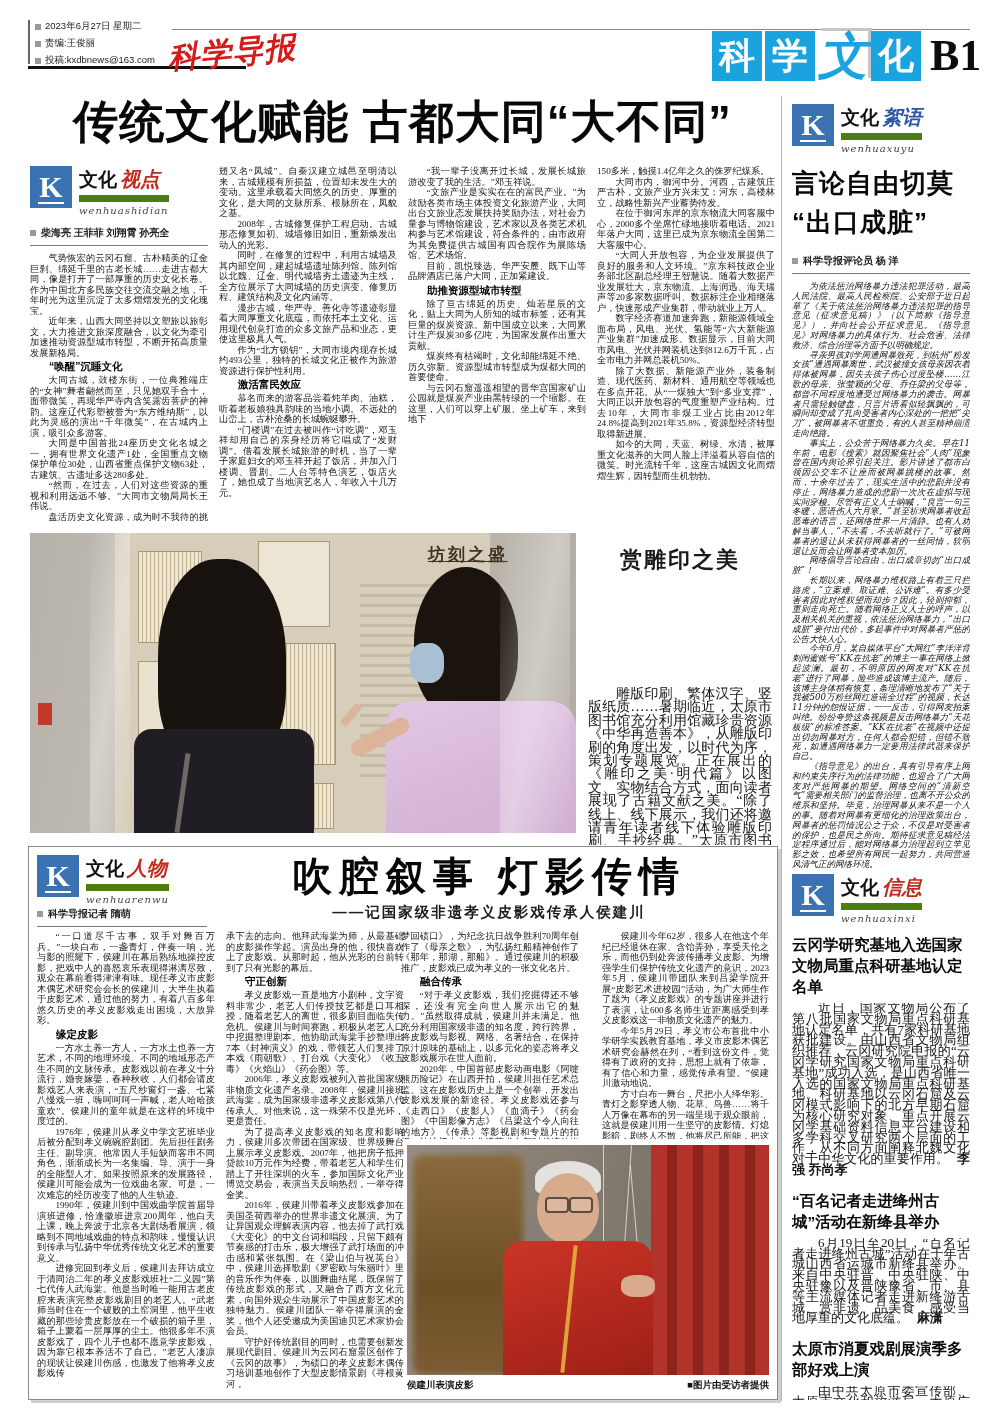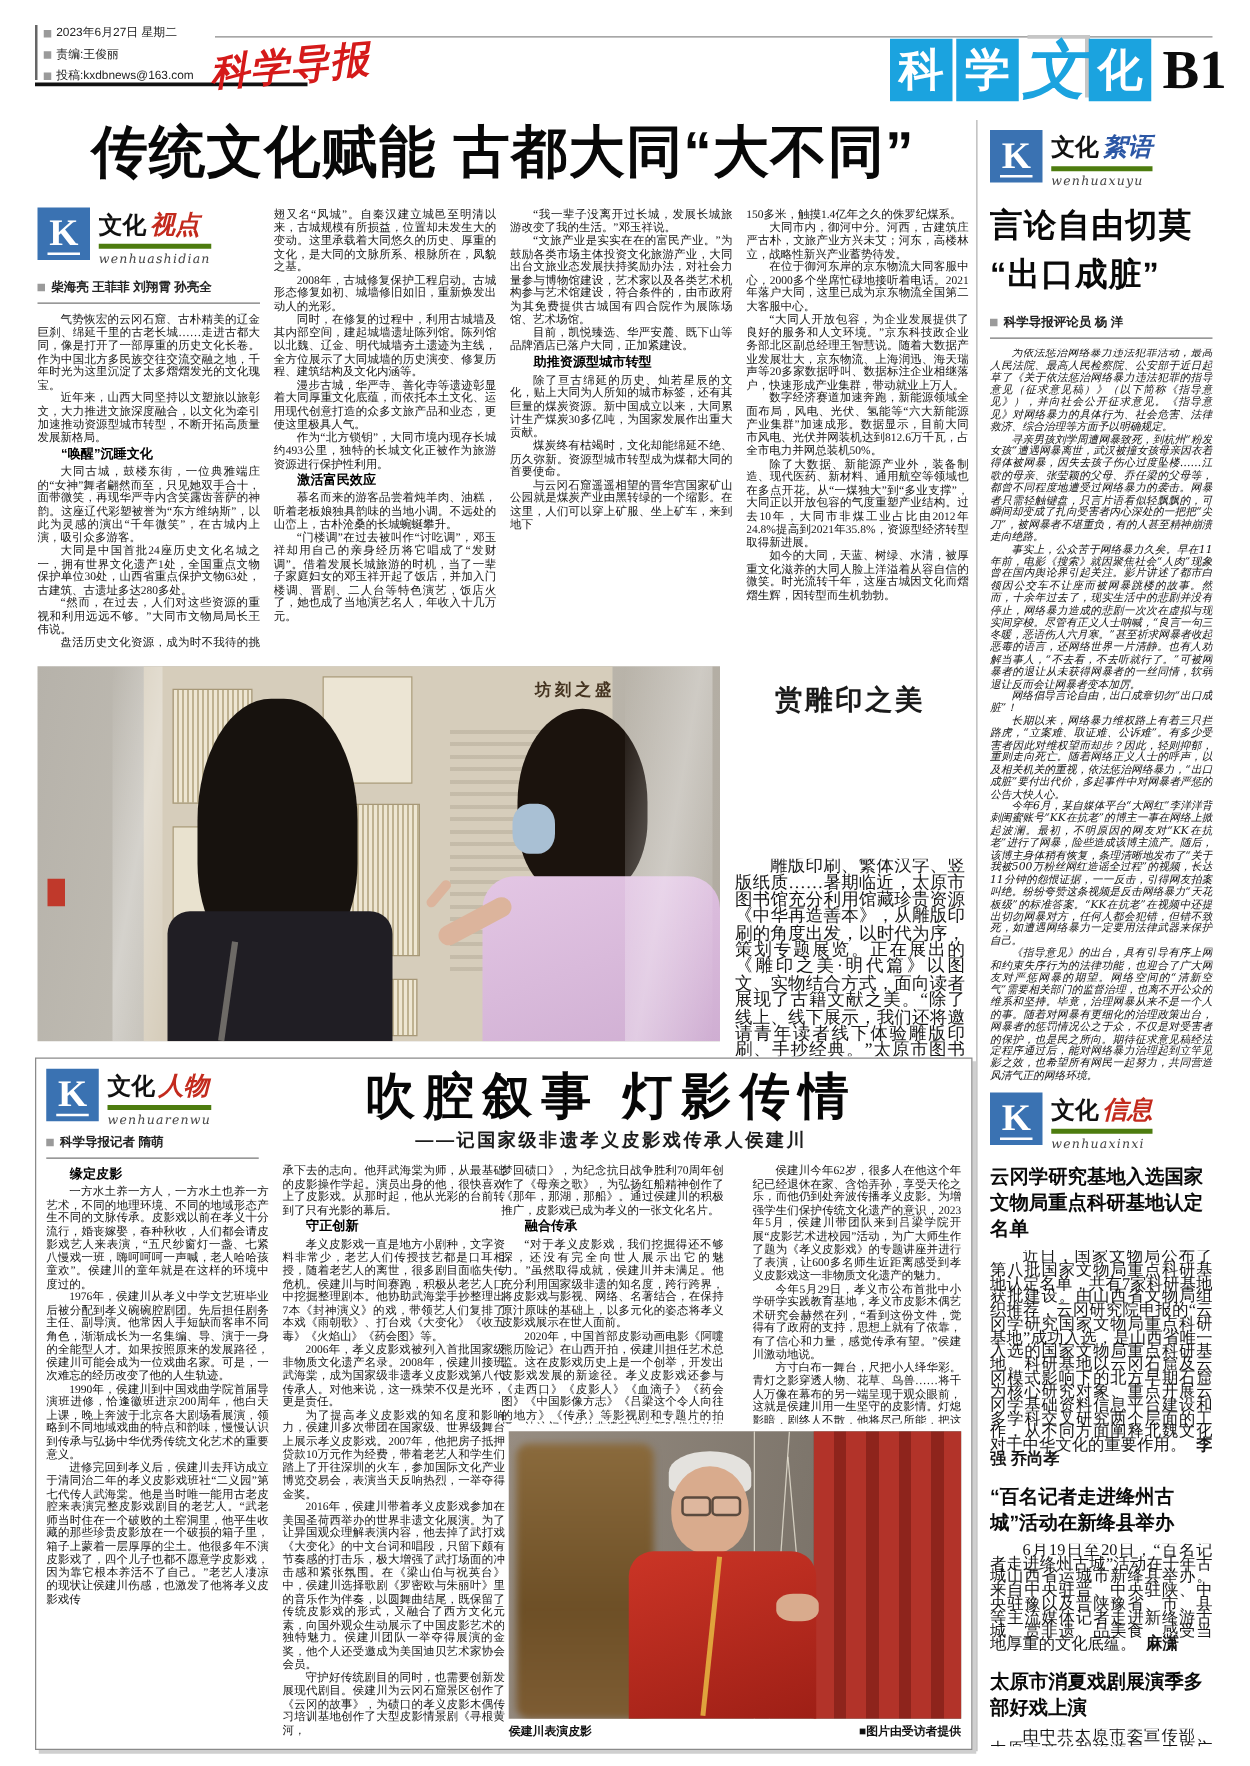"文化" .badge .brow { border-bottom: 4px solid #4d7c0f -> 7px solid #4d7c0f }
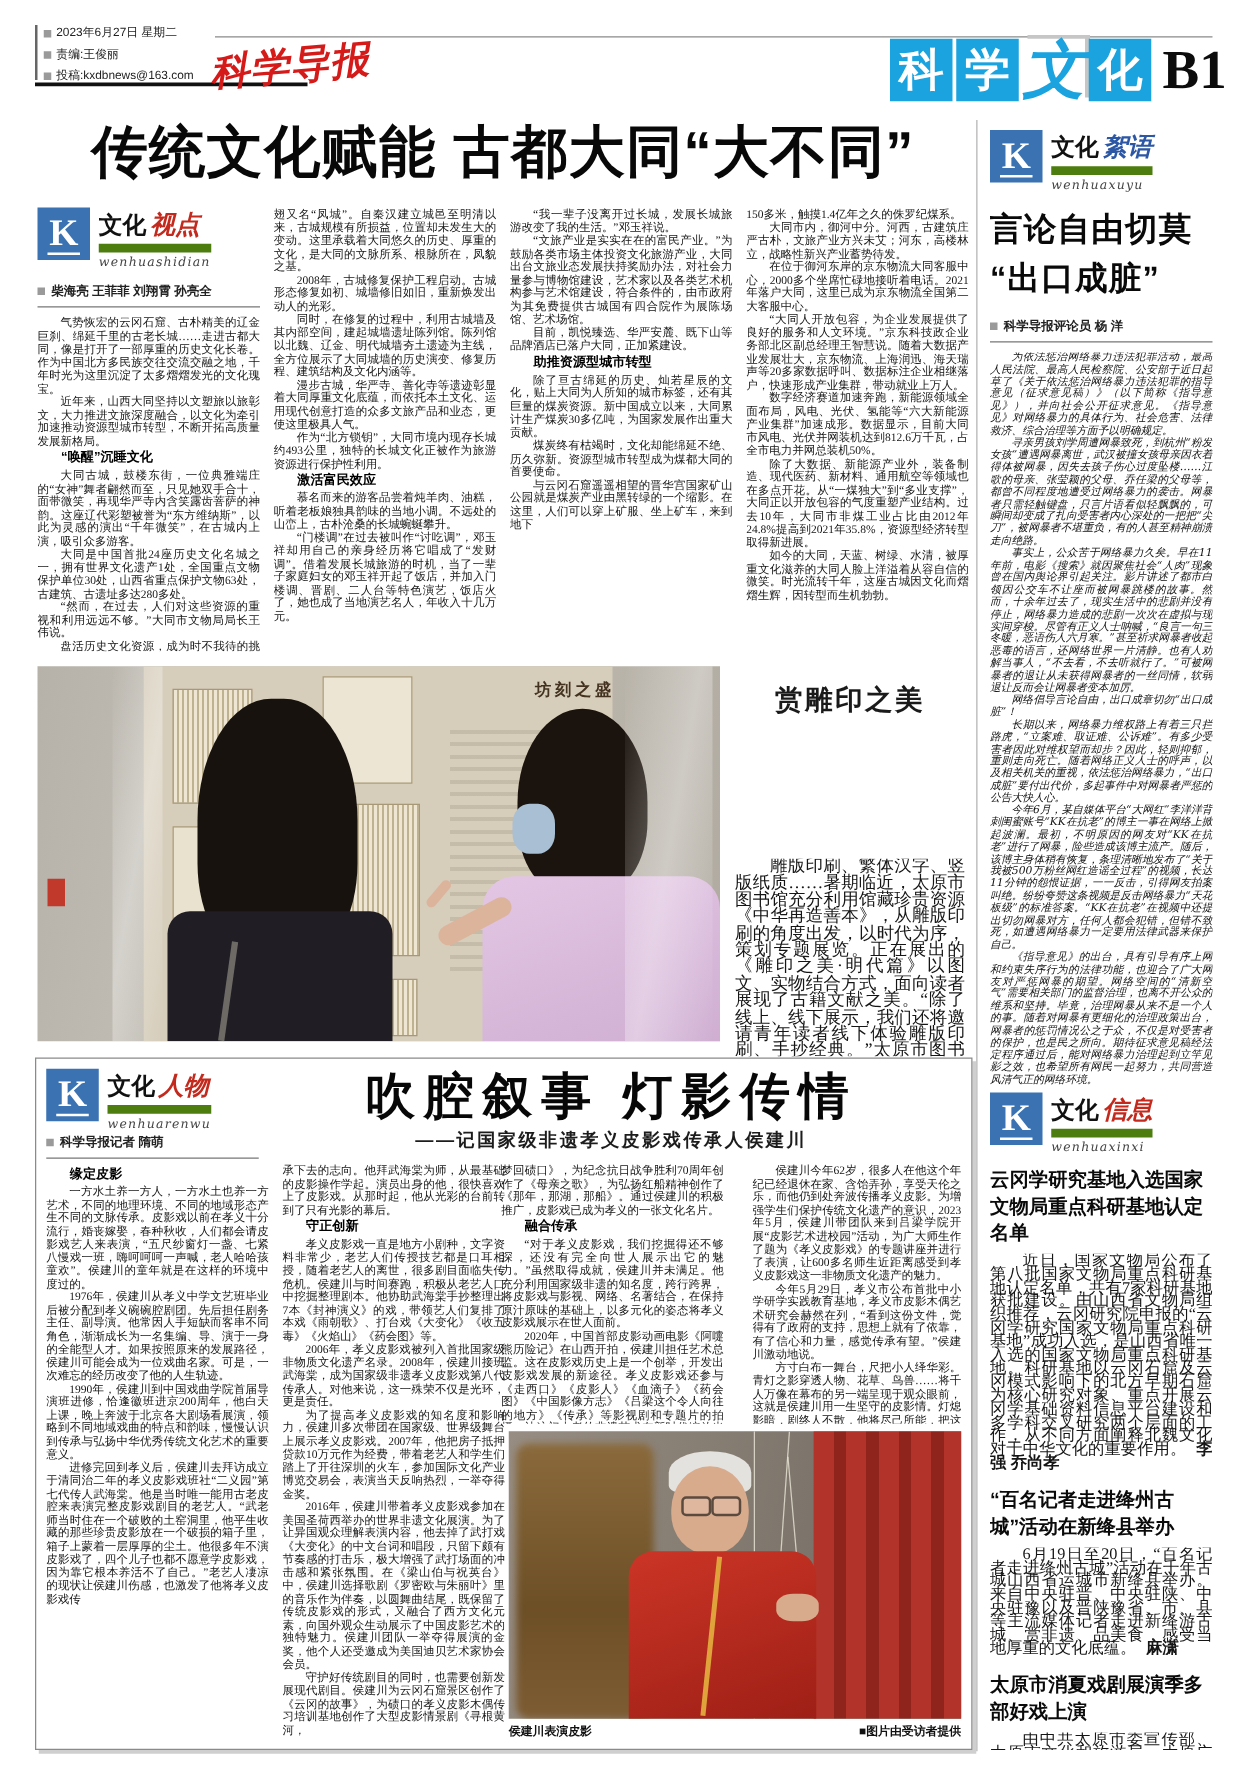"坊刻之盛" .m-band { font-size: 13px -> 17px; text-decoration: none -> underline }
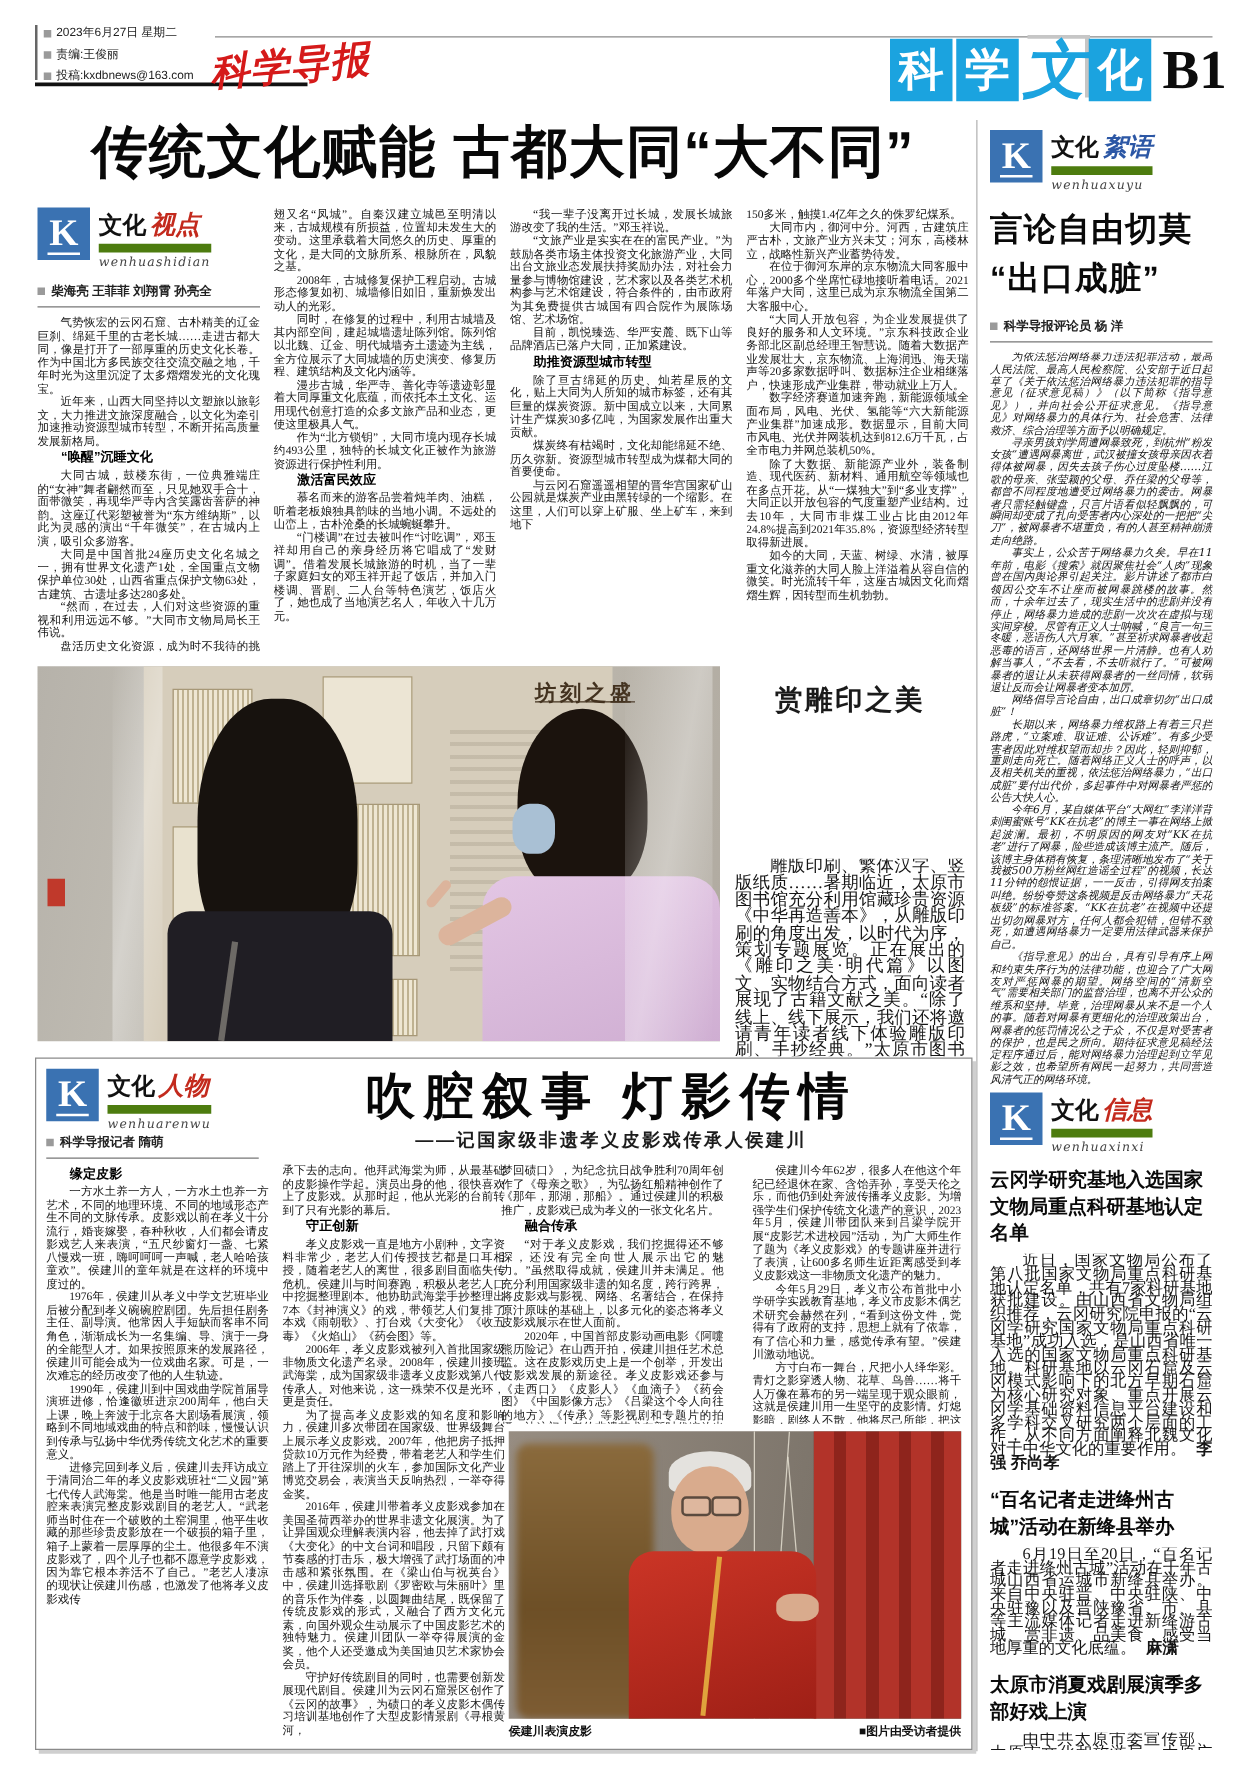"“一口道尽千古事，双手对舞百万兵。”一块白布，一盏青灯，伴奏一响，光与影的照耀下" p.para { html: none -> <p>“一口道尽千古事，双手对舞百万兵。”一块白布，一盏青灯，伴奏一响，光与影的照耀下，侯建川在幕后熟练地操控皮影，把戏中人的喜怒哀乐表现得淋漓尽致，观众在幕前看得津津有味。现任孝义市皮影木偶艺术研究会会长的侯建川，大半生执着于皮影艺术，通过他的努力，有着八百多年悠久历史的孝义皮影戏走出困境，大放异彩。</p> }
